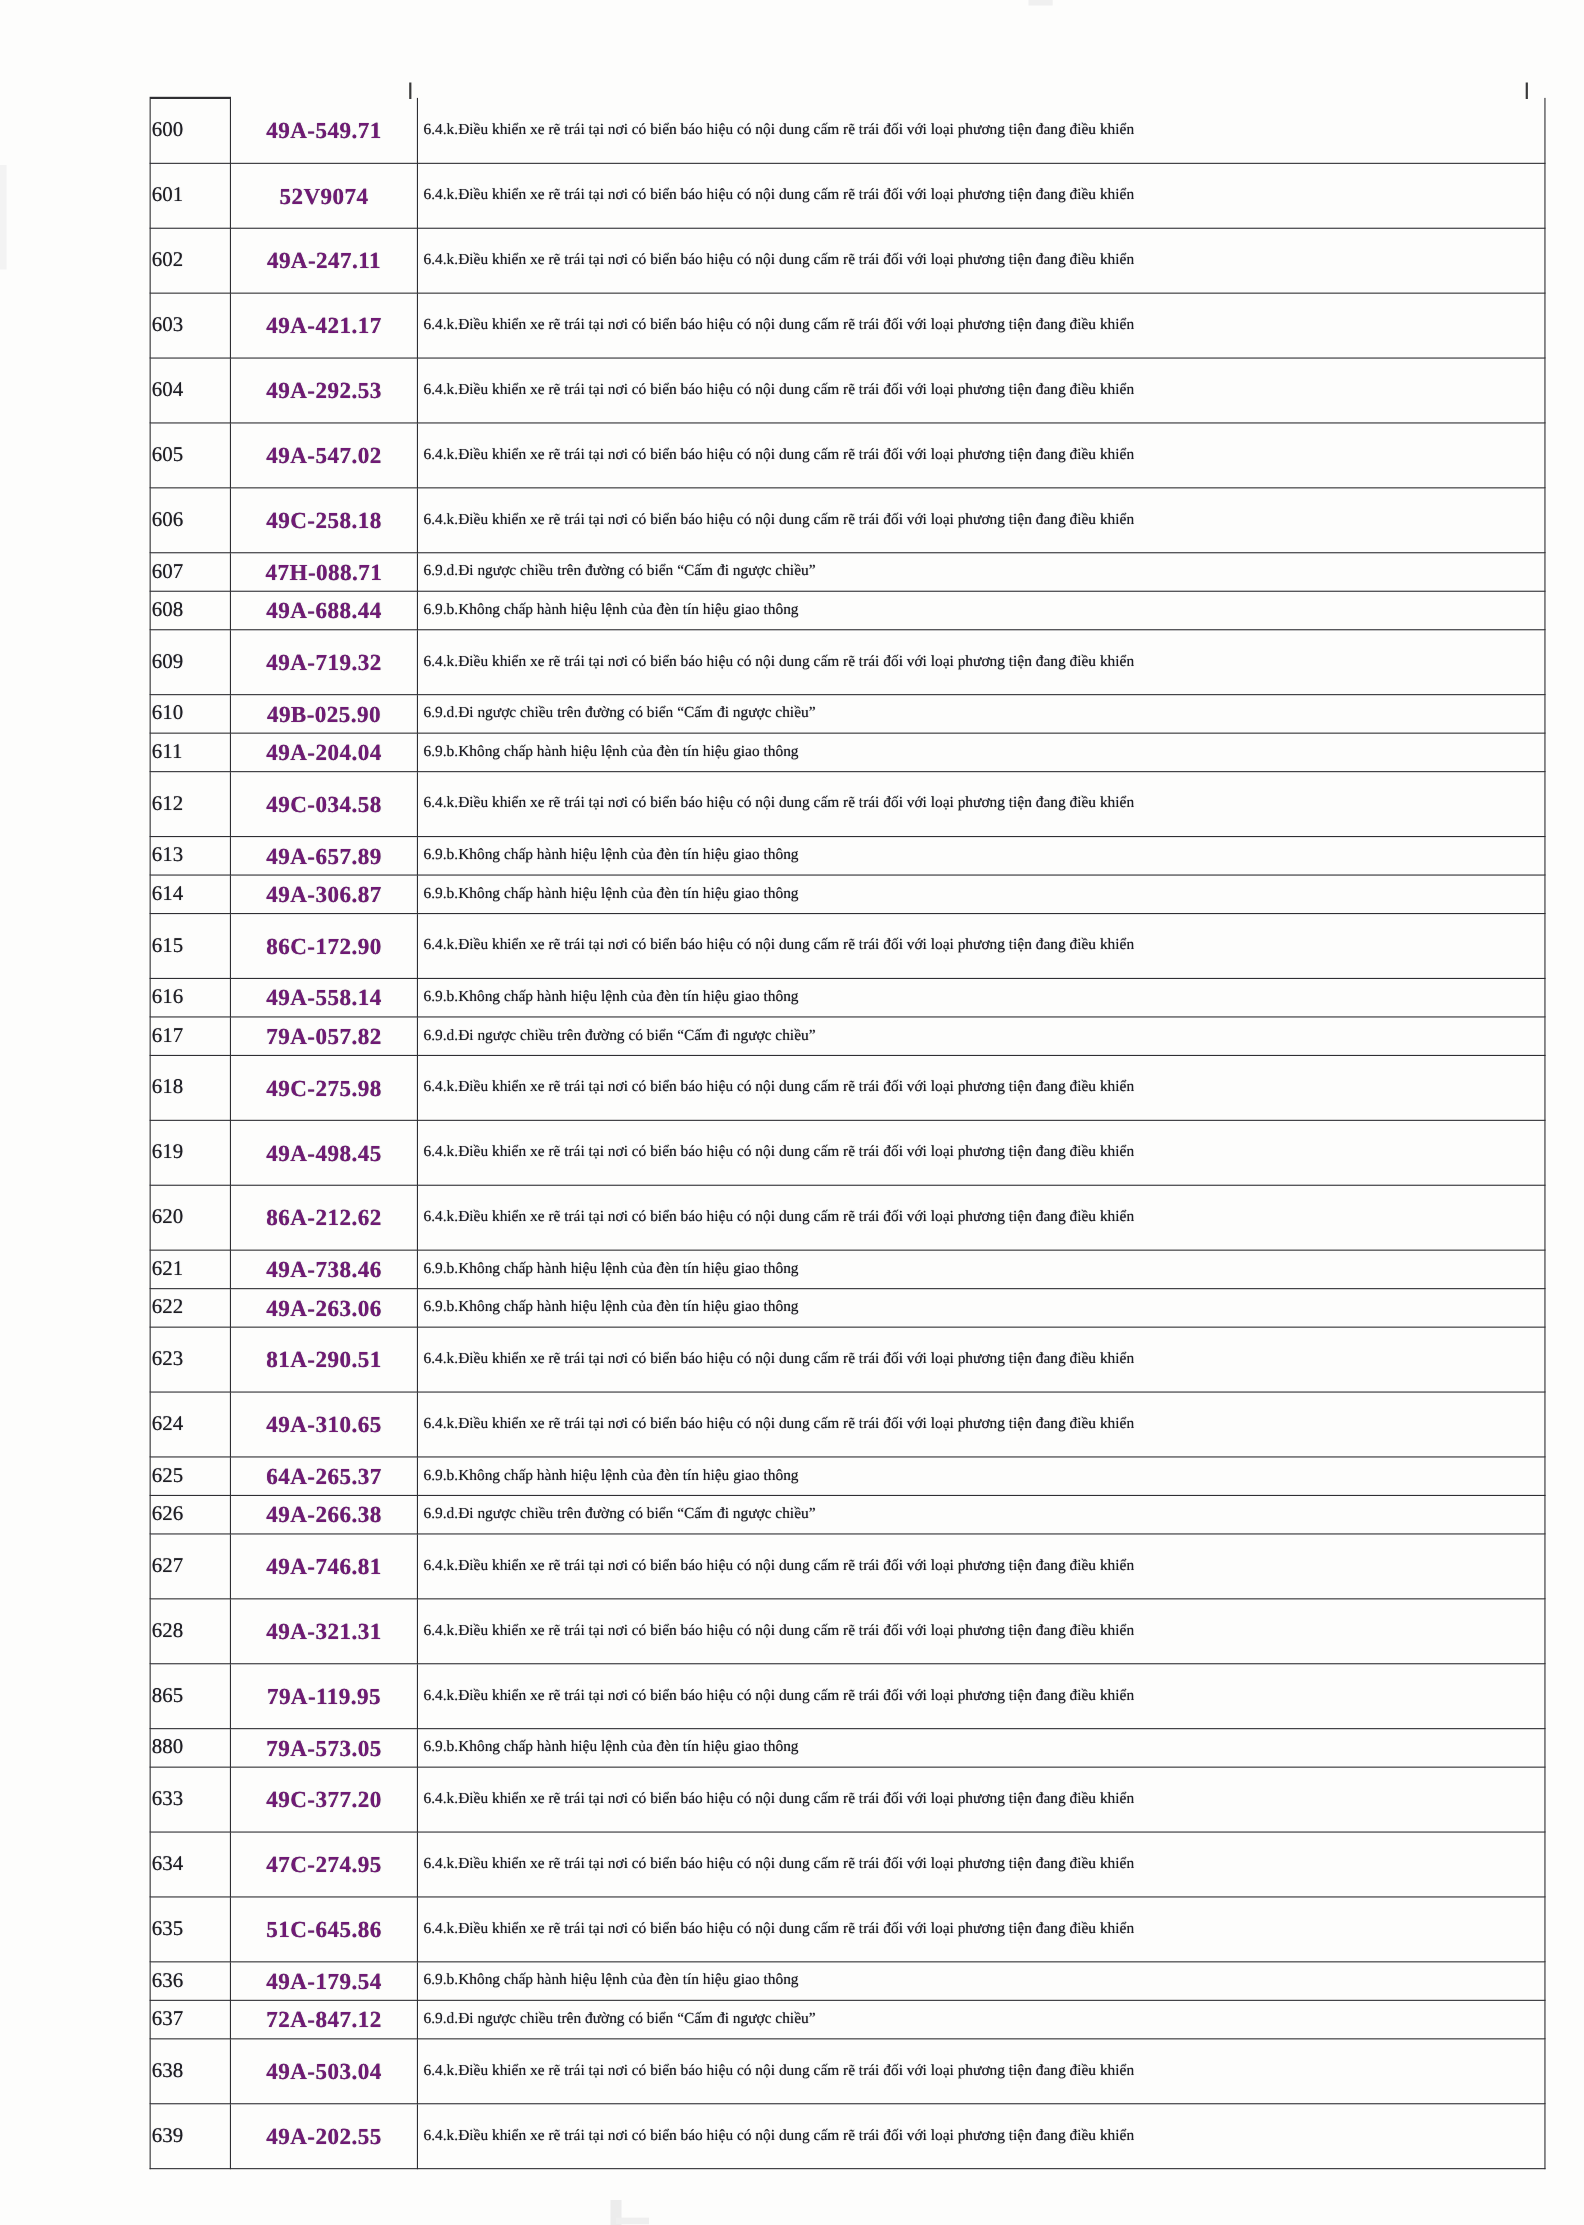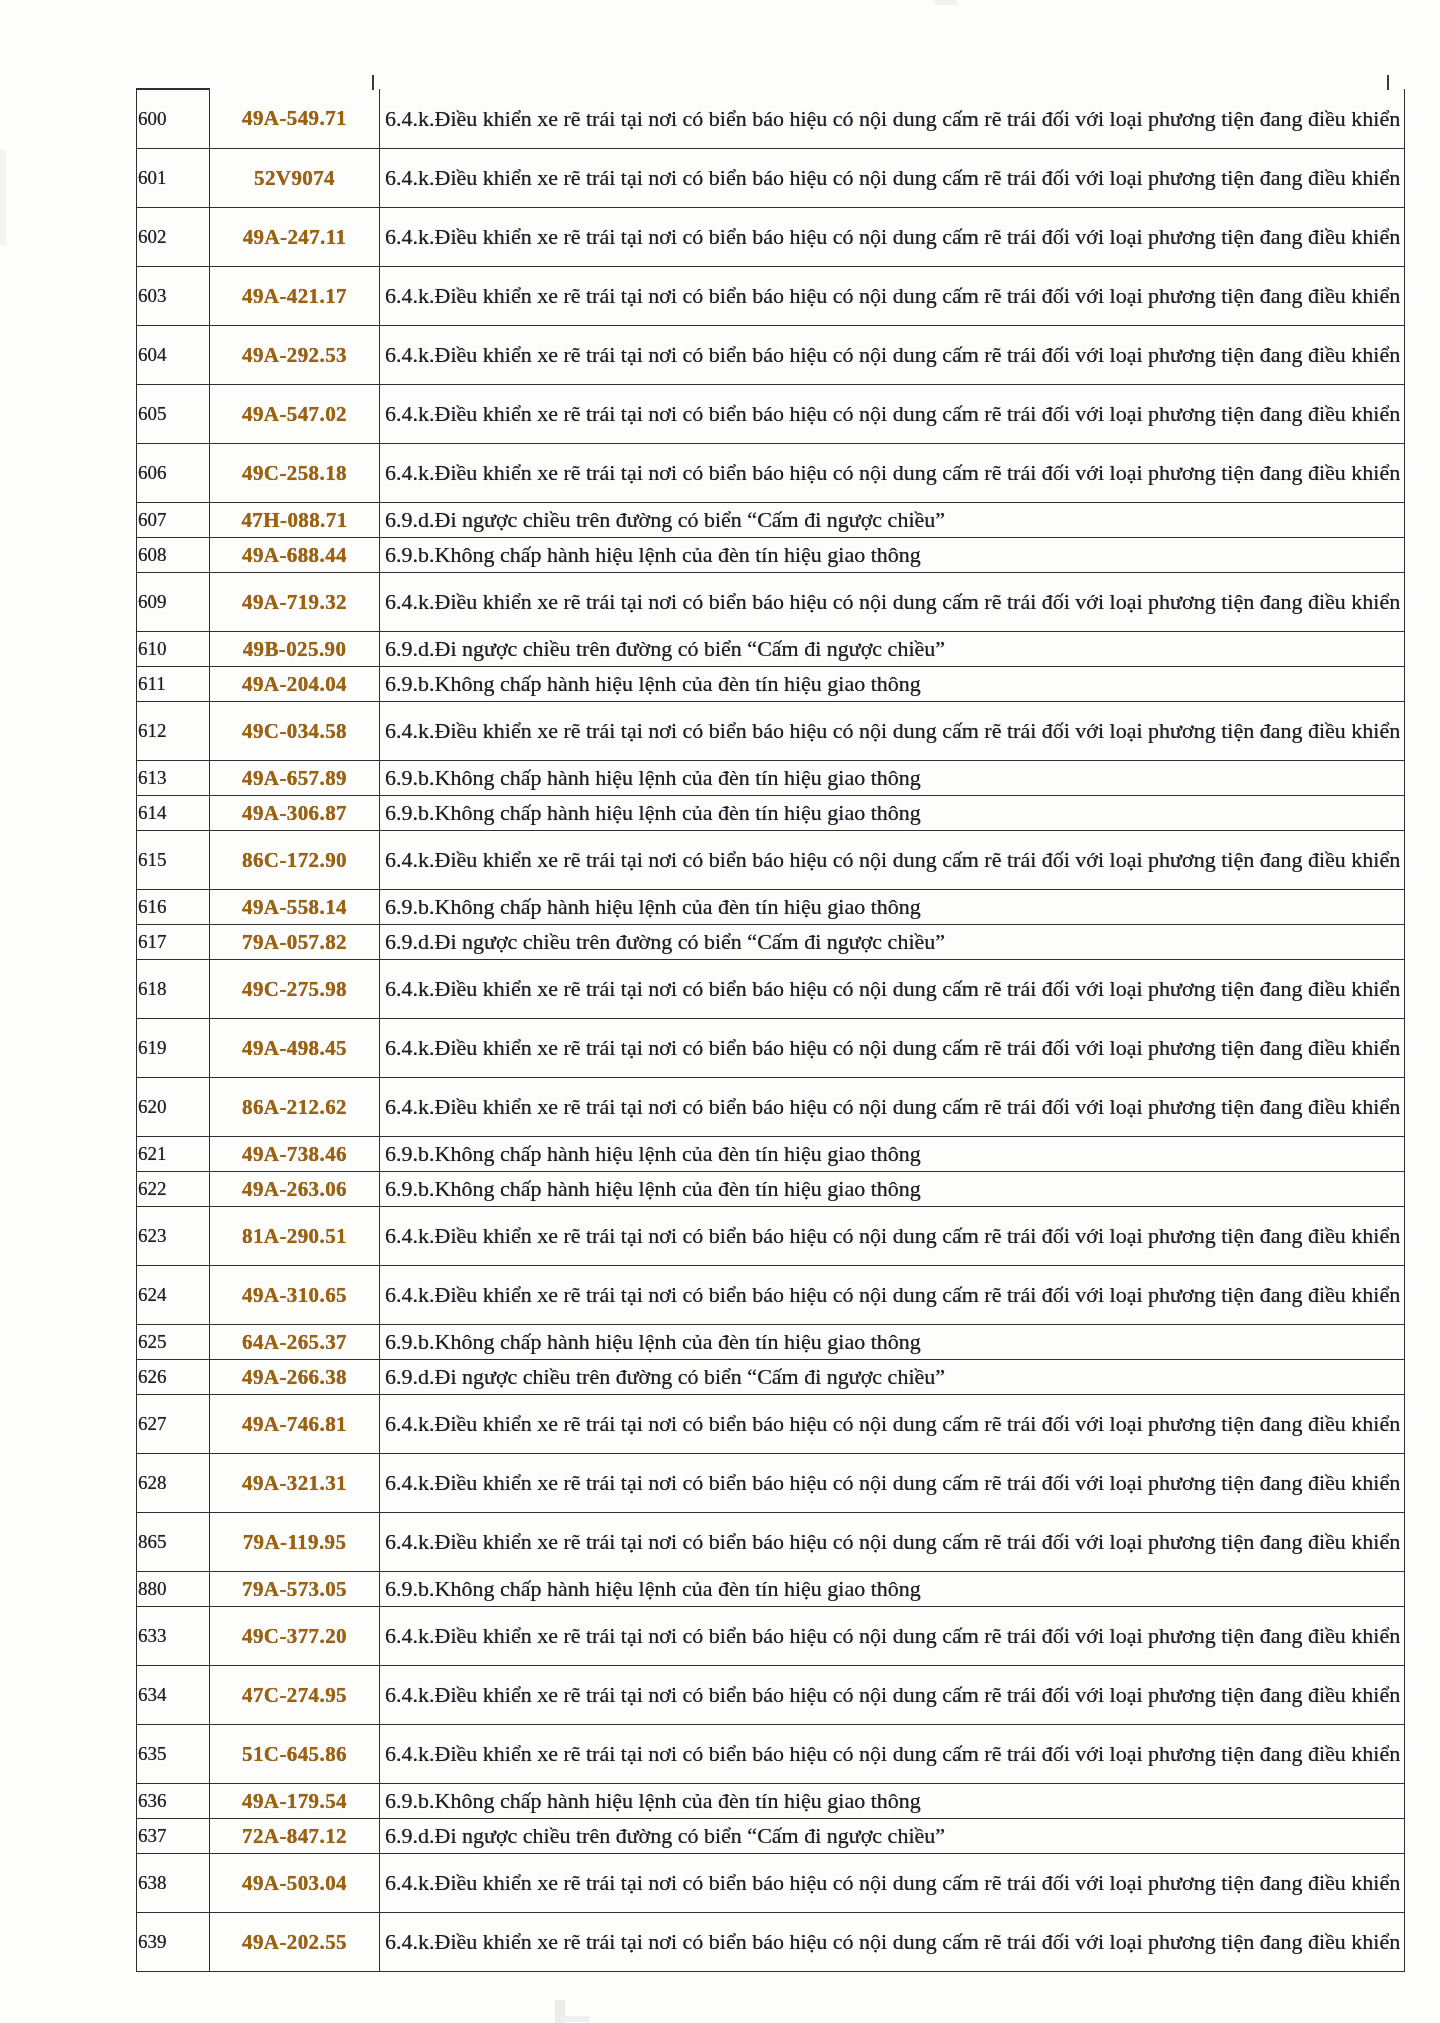"49A-549.71" td.c-plate { color: #a16207 -> #701a75 }
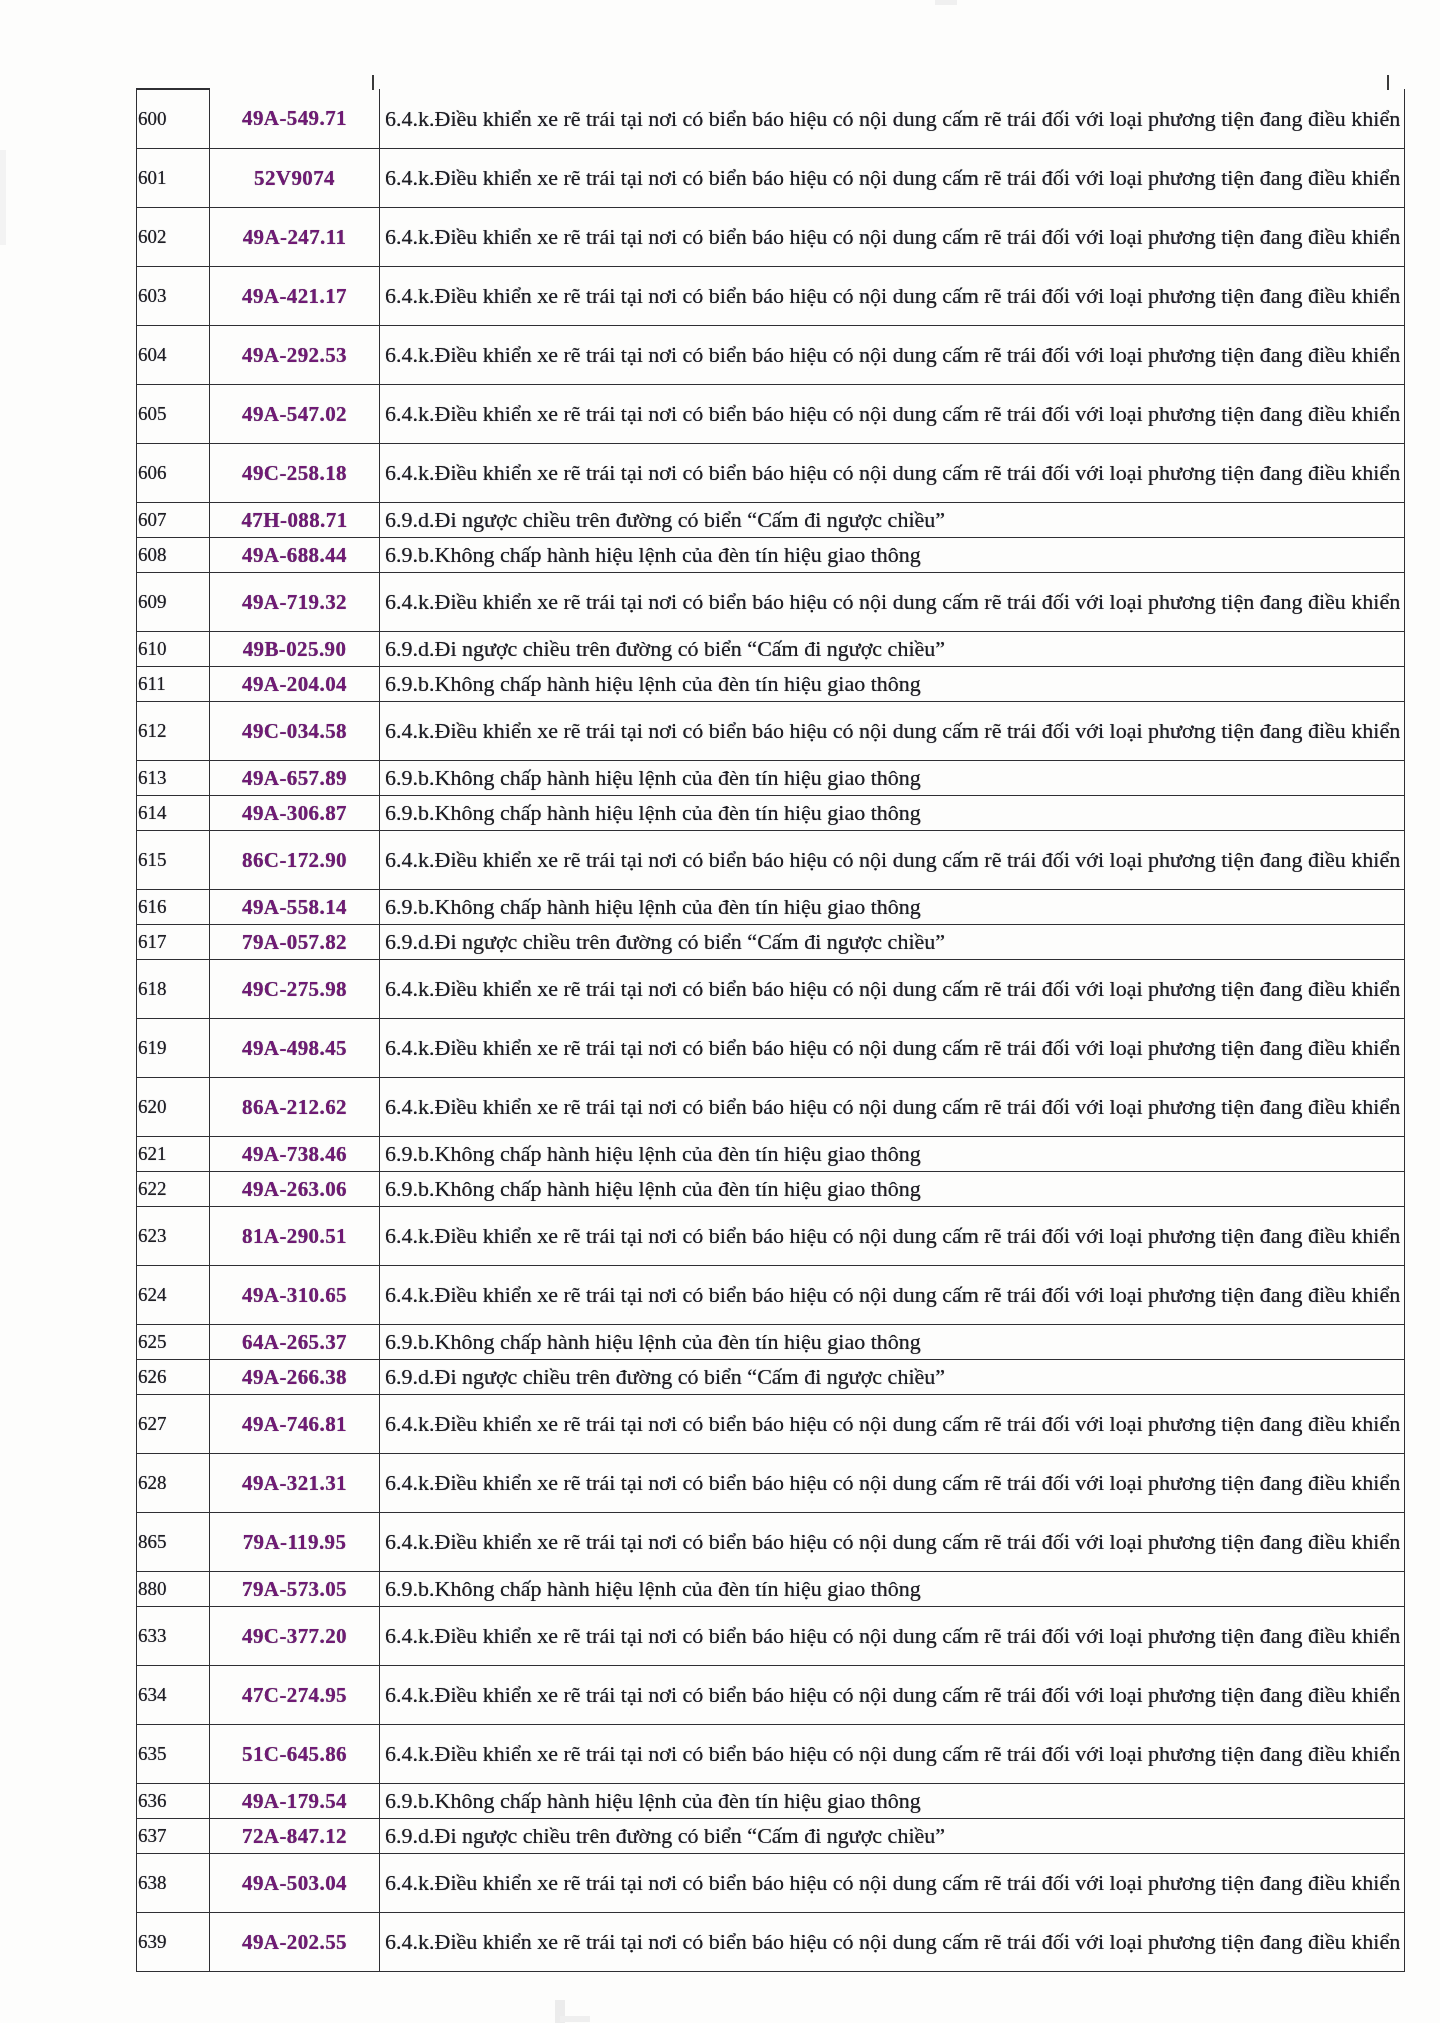"6.4.k.Điều khiển xe rẽ trái" td.c-desc { font-size: 22px -> 14px }
